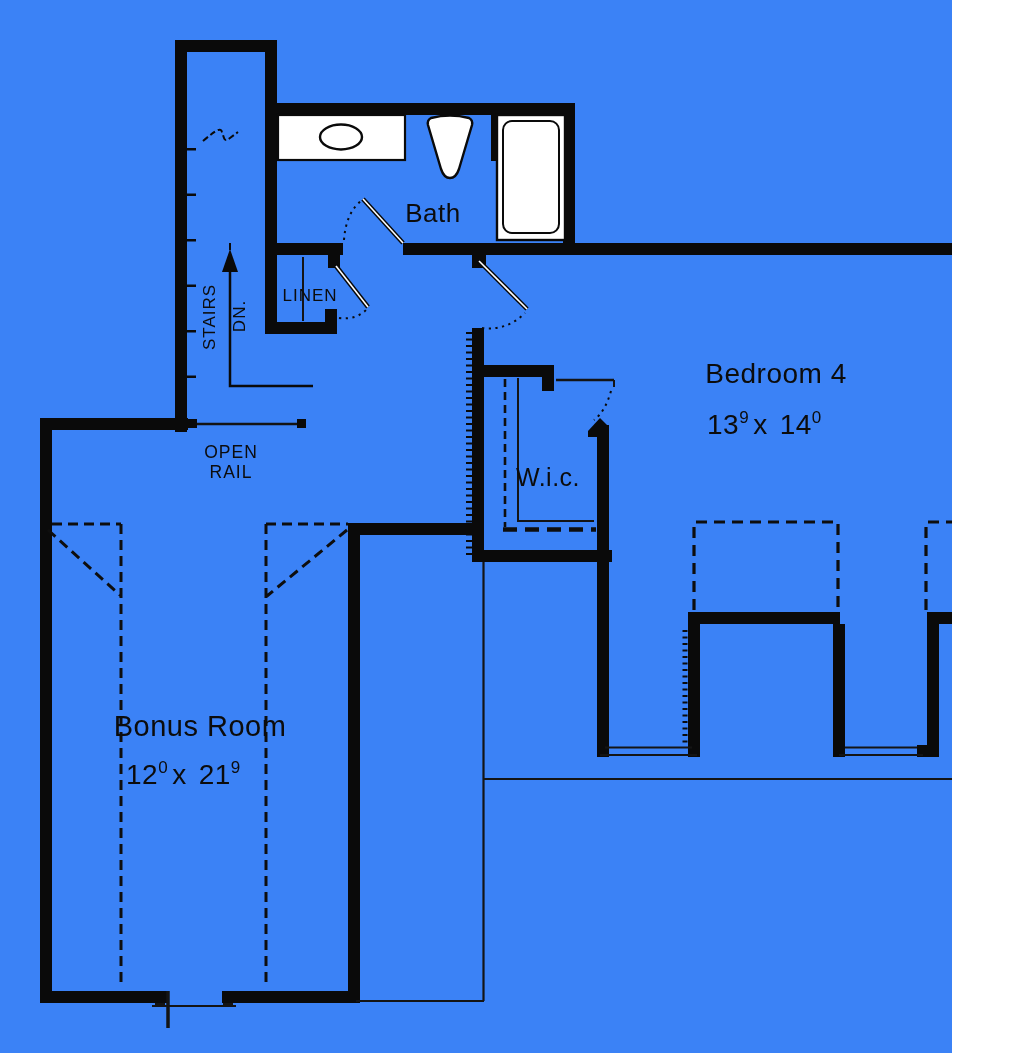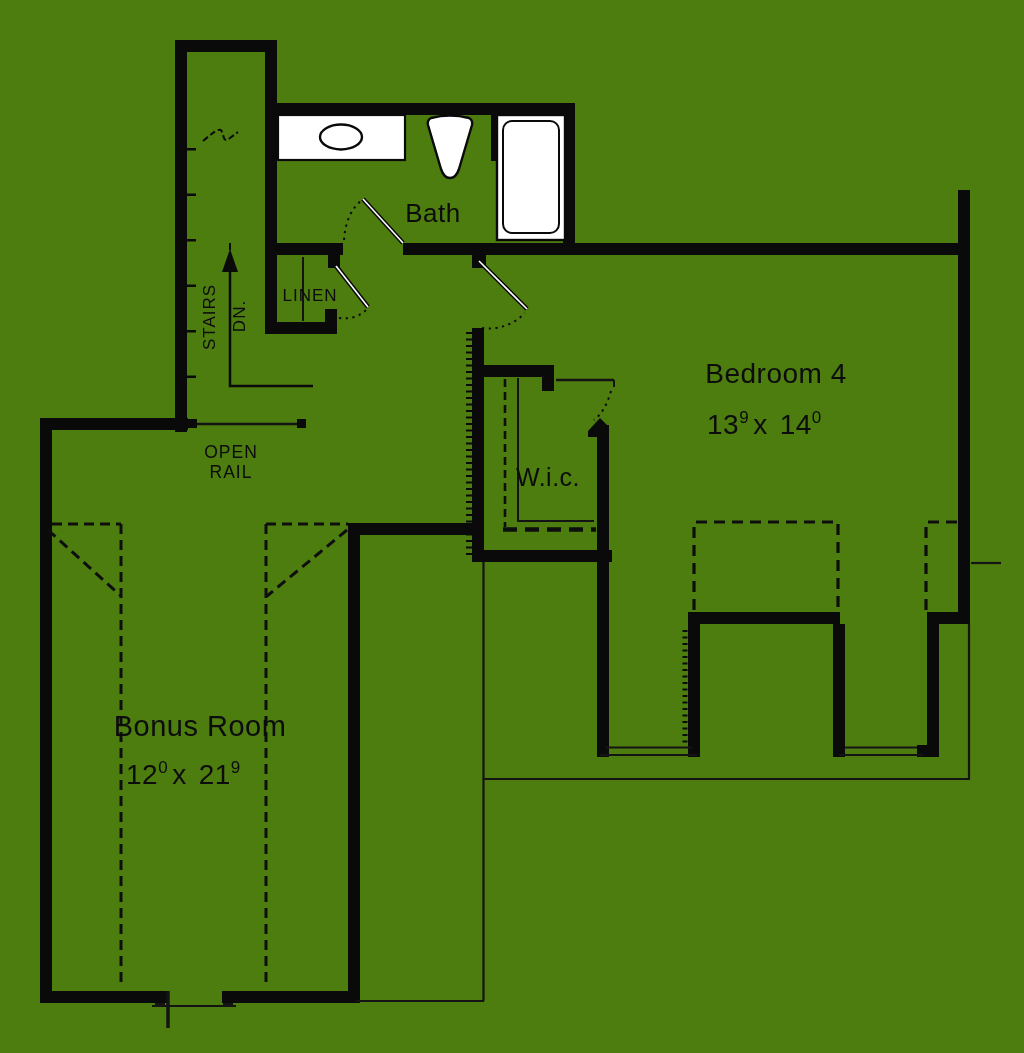"Bath" .page { background: #4d7c0f -> #3b82f6; width: 1024px -> 952px }
